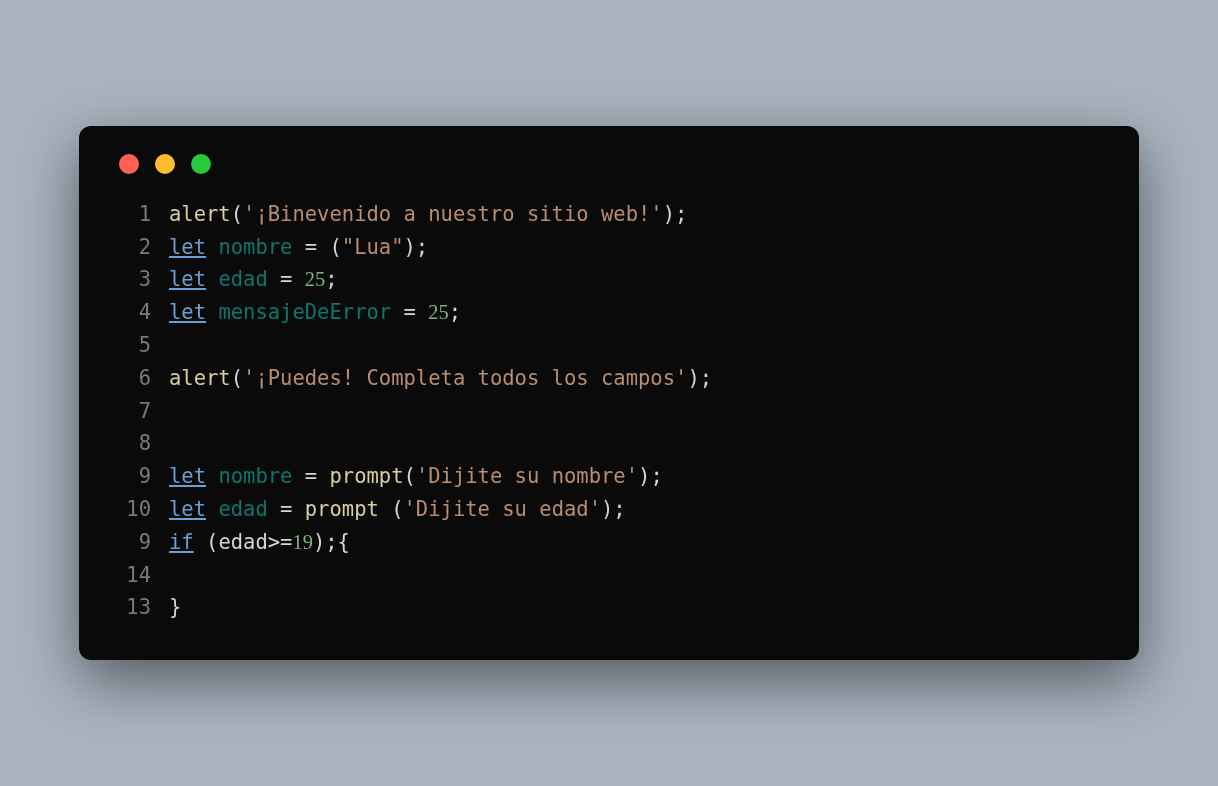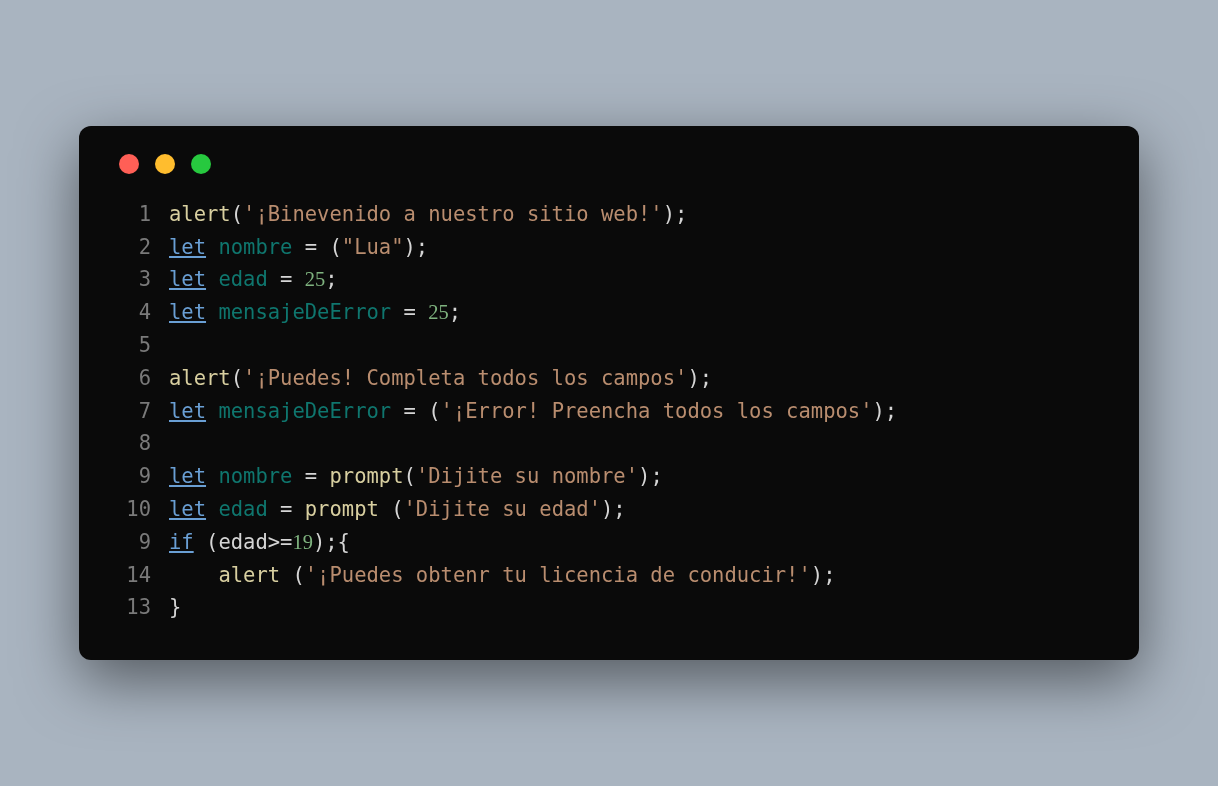"let mensajeDeError = ('¡Error! Preencha" span.content { html: <span><span>let</span><span> </span><span>mensajeDeError</span><span> </span><span>=</span><span> (</span><span>'¡Error! Preencha todos los campos'</span><span>);</span></span> -> none }
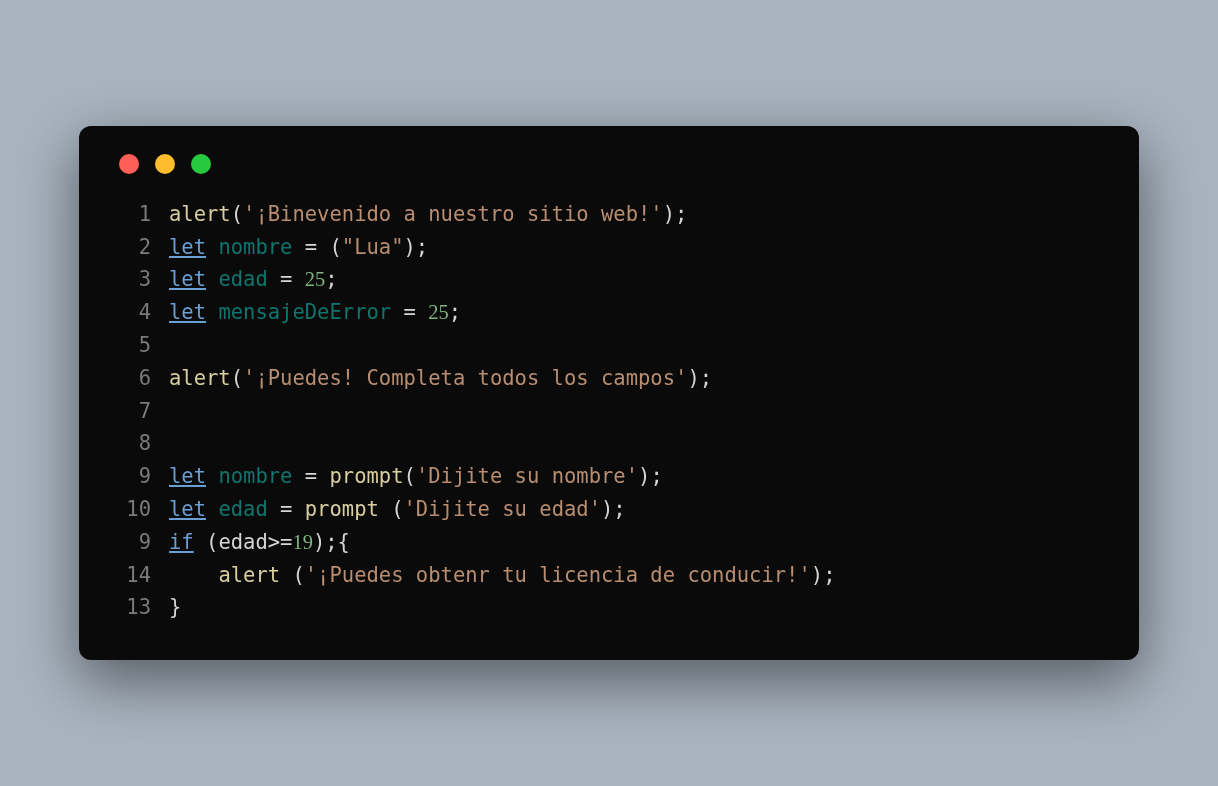"alert ('¡Puedes obtenr tu licencia" span.content { html: <span><span> </span><span>alert</span><span> (</span><span>'¡Puedes obtenr tu licencia de conducir!'</span><span>);</span></span> -> none }
